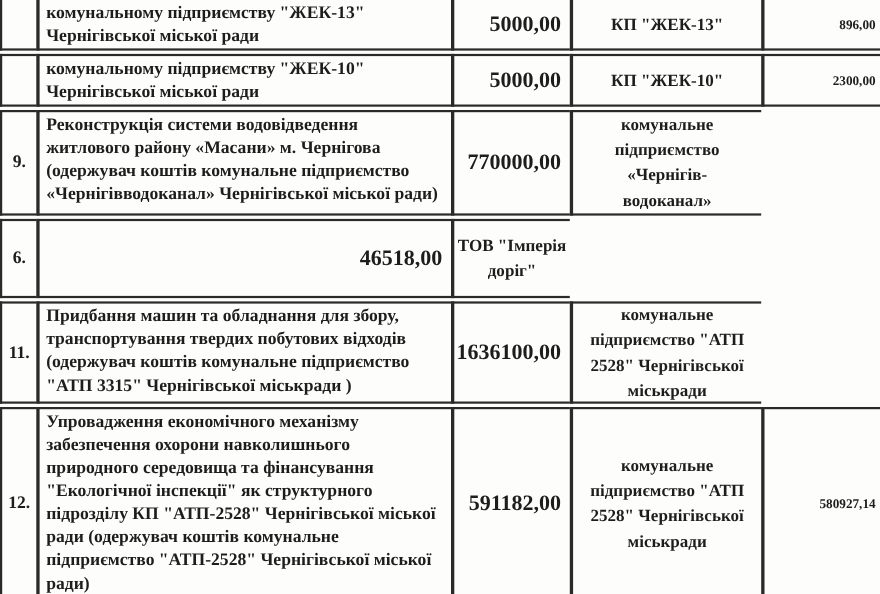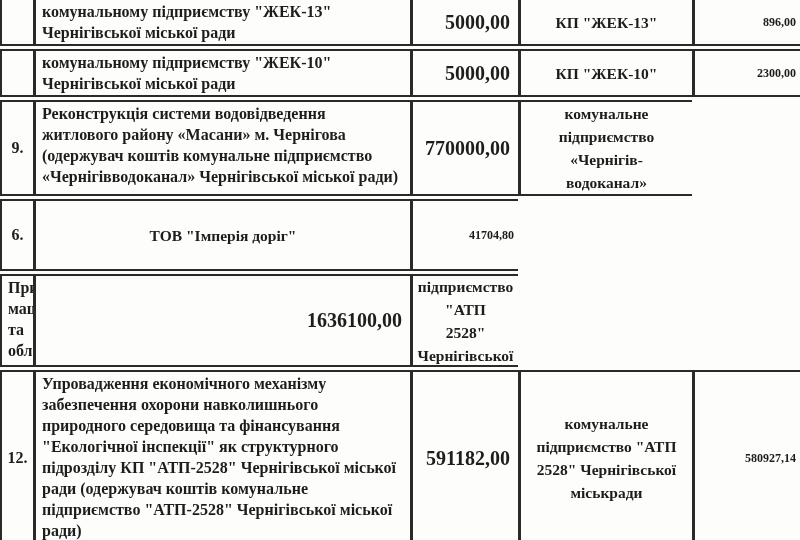"46518,00" div.cell { html: none -> <div>46518,00</div> }
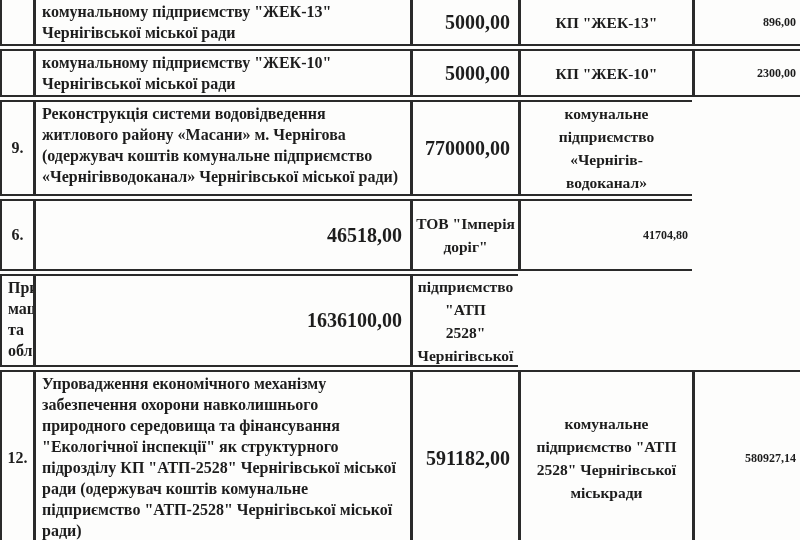"41704,80" div.cell { html: <div>41704,80</div> -> none }
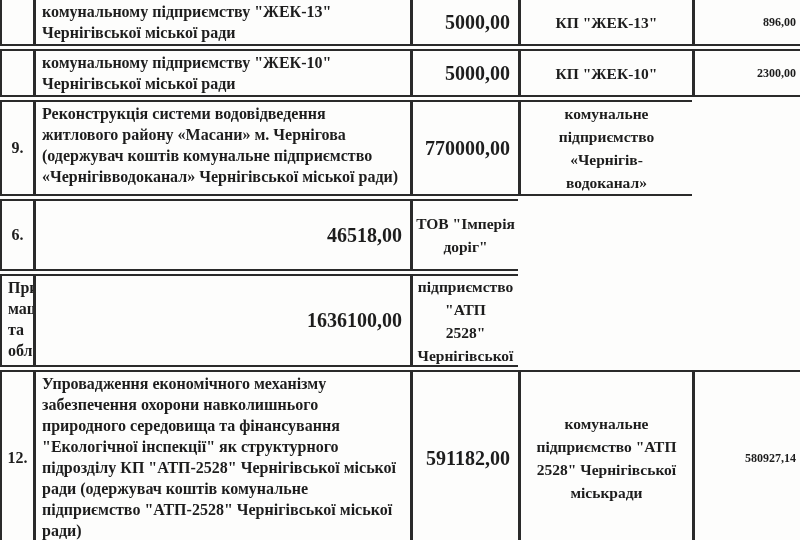"11." div.cell { html: none -> <div>11.</div> }
